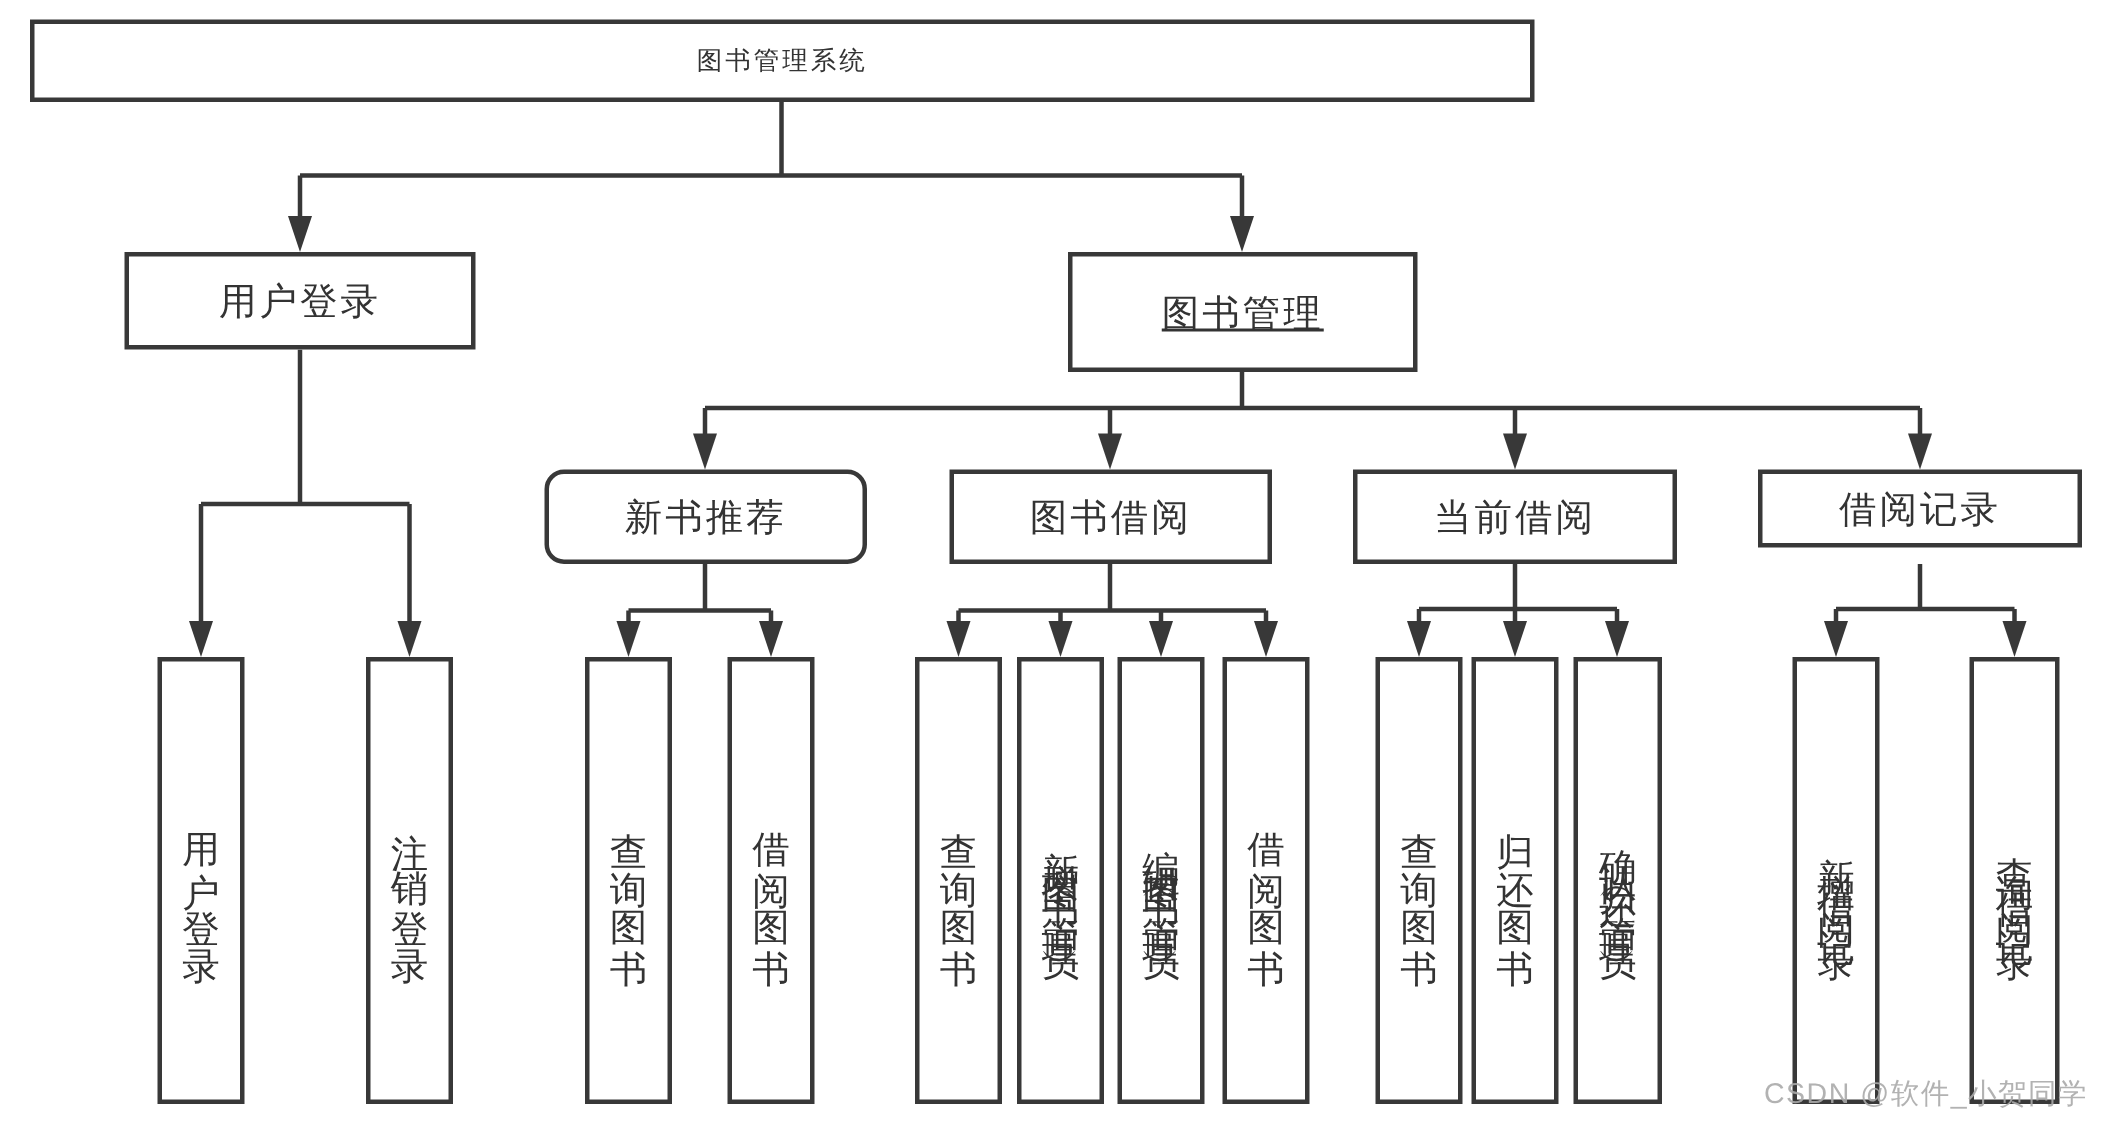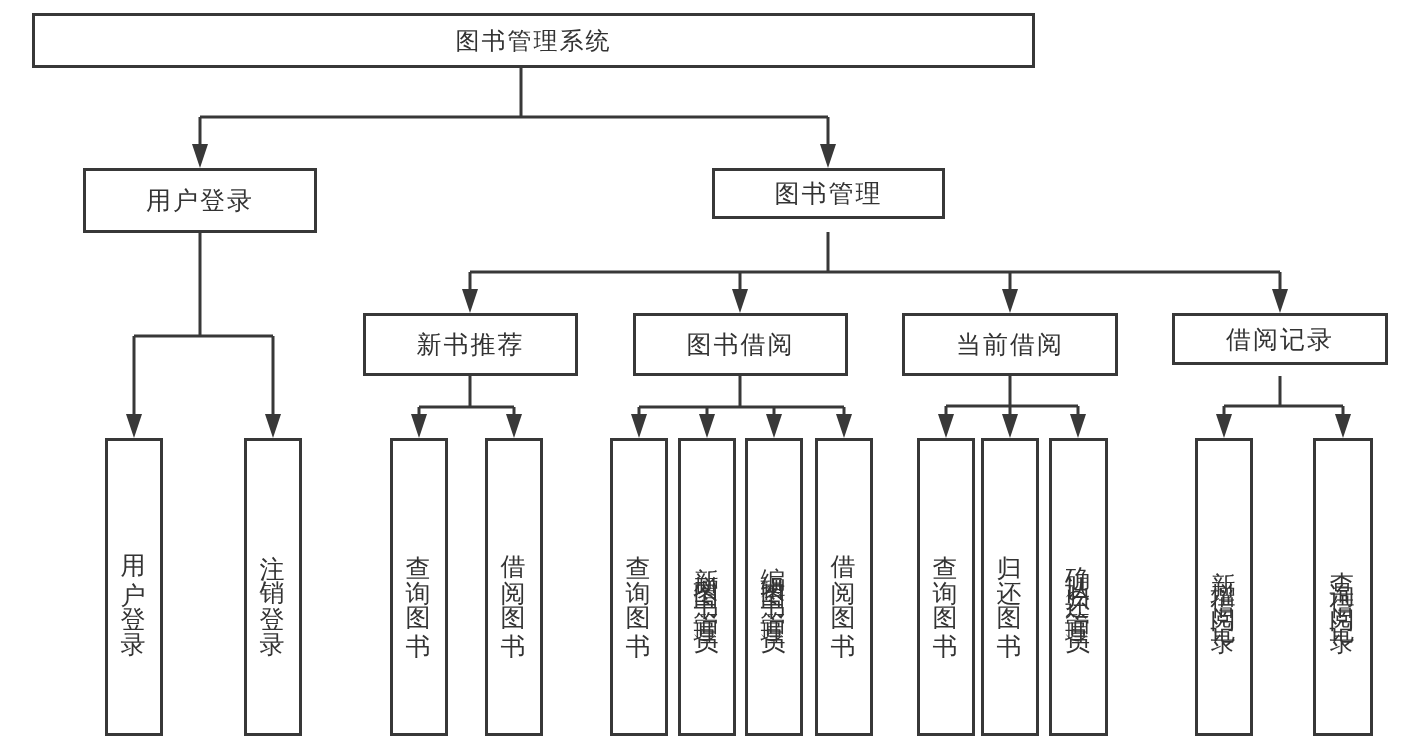"图书管理系统" .node.root { font-size: 24px -> 17px; margin-left: 12px -> none }
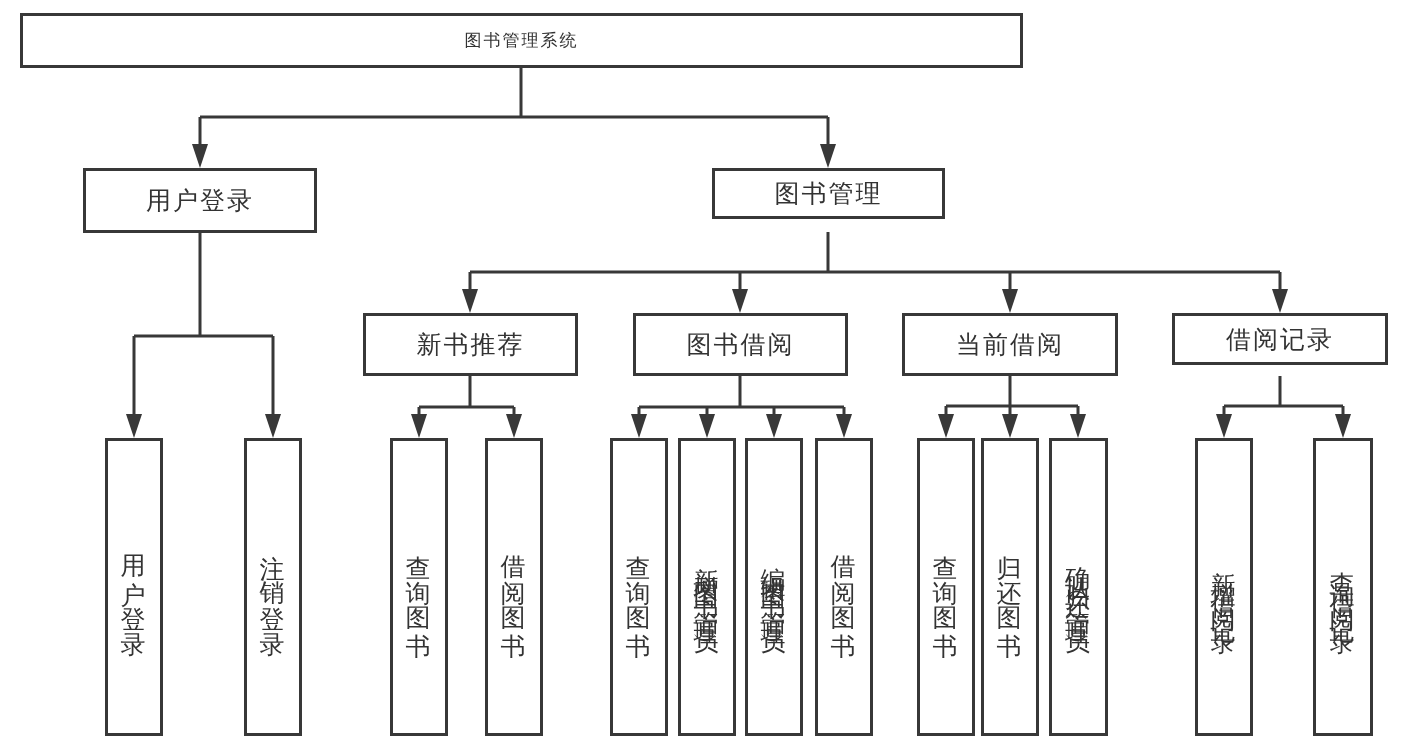"图书管理" div.node { height: 51px -> 80px; text-decoration: none -> underline }
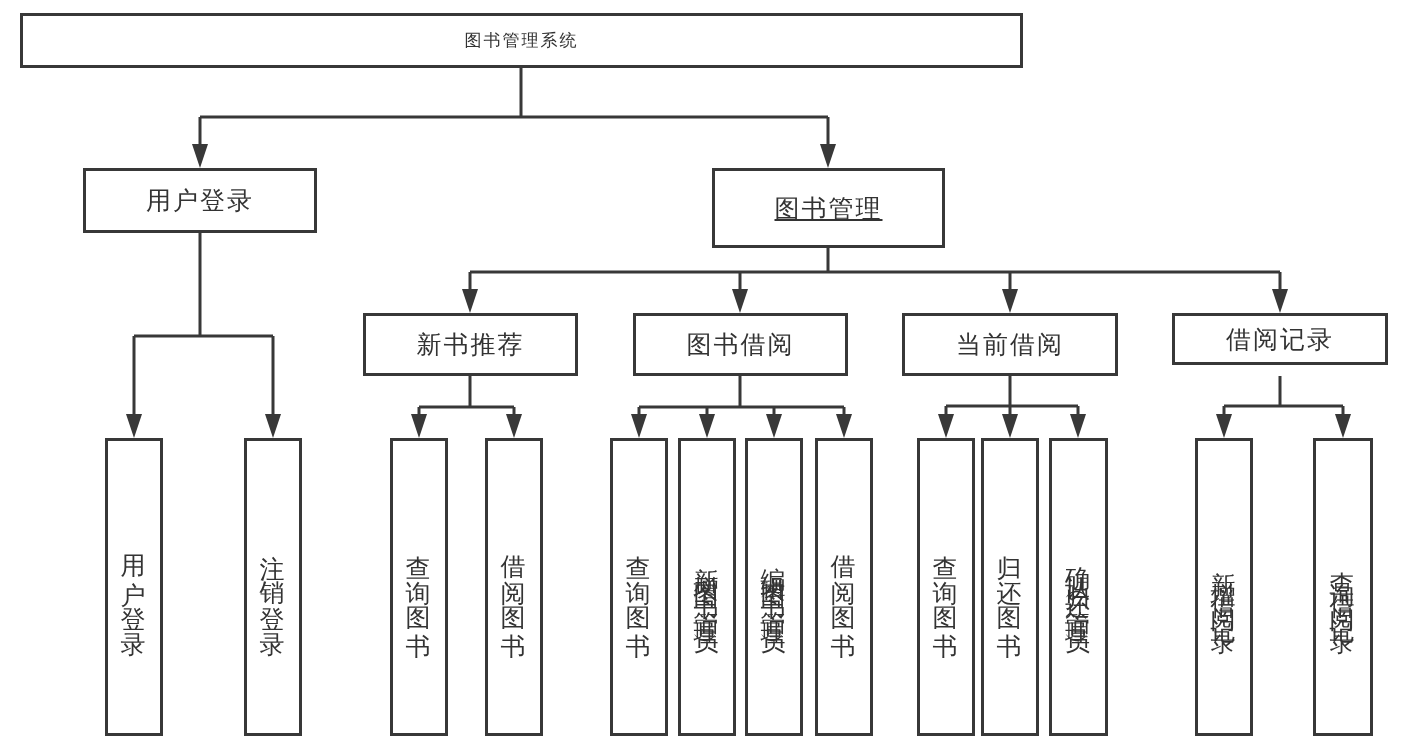"新书推荐" div.node { border-radius: none -> 13px }
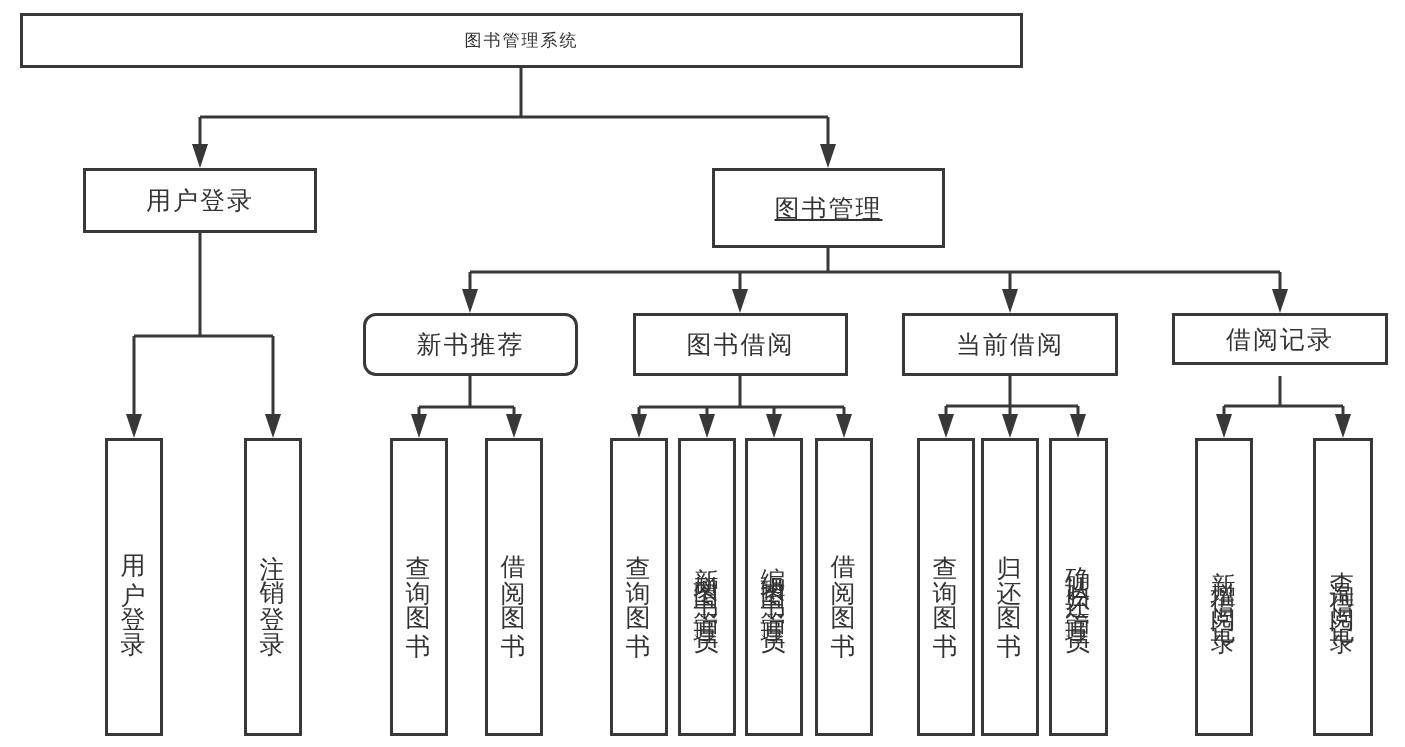"CSDN @软件_小贺同学" div { html: none -> <div>CSDN @软件_小贺同学</div> }
